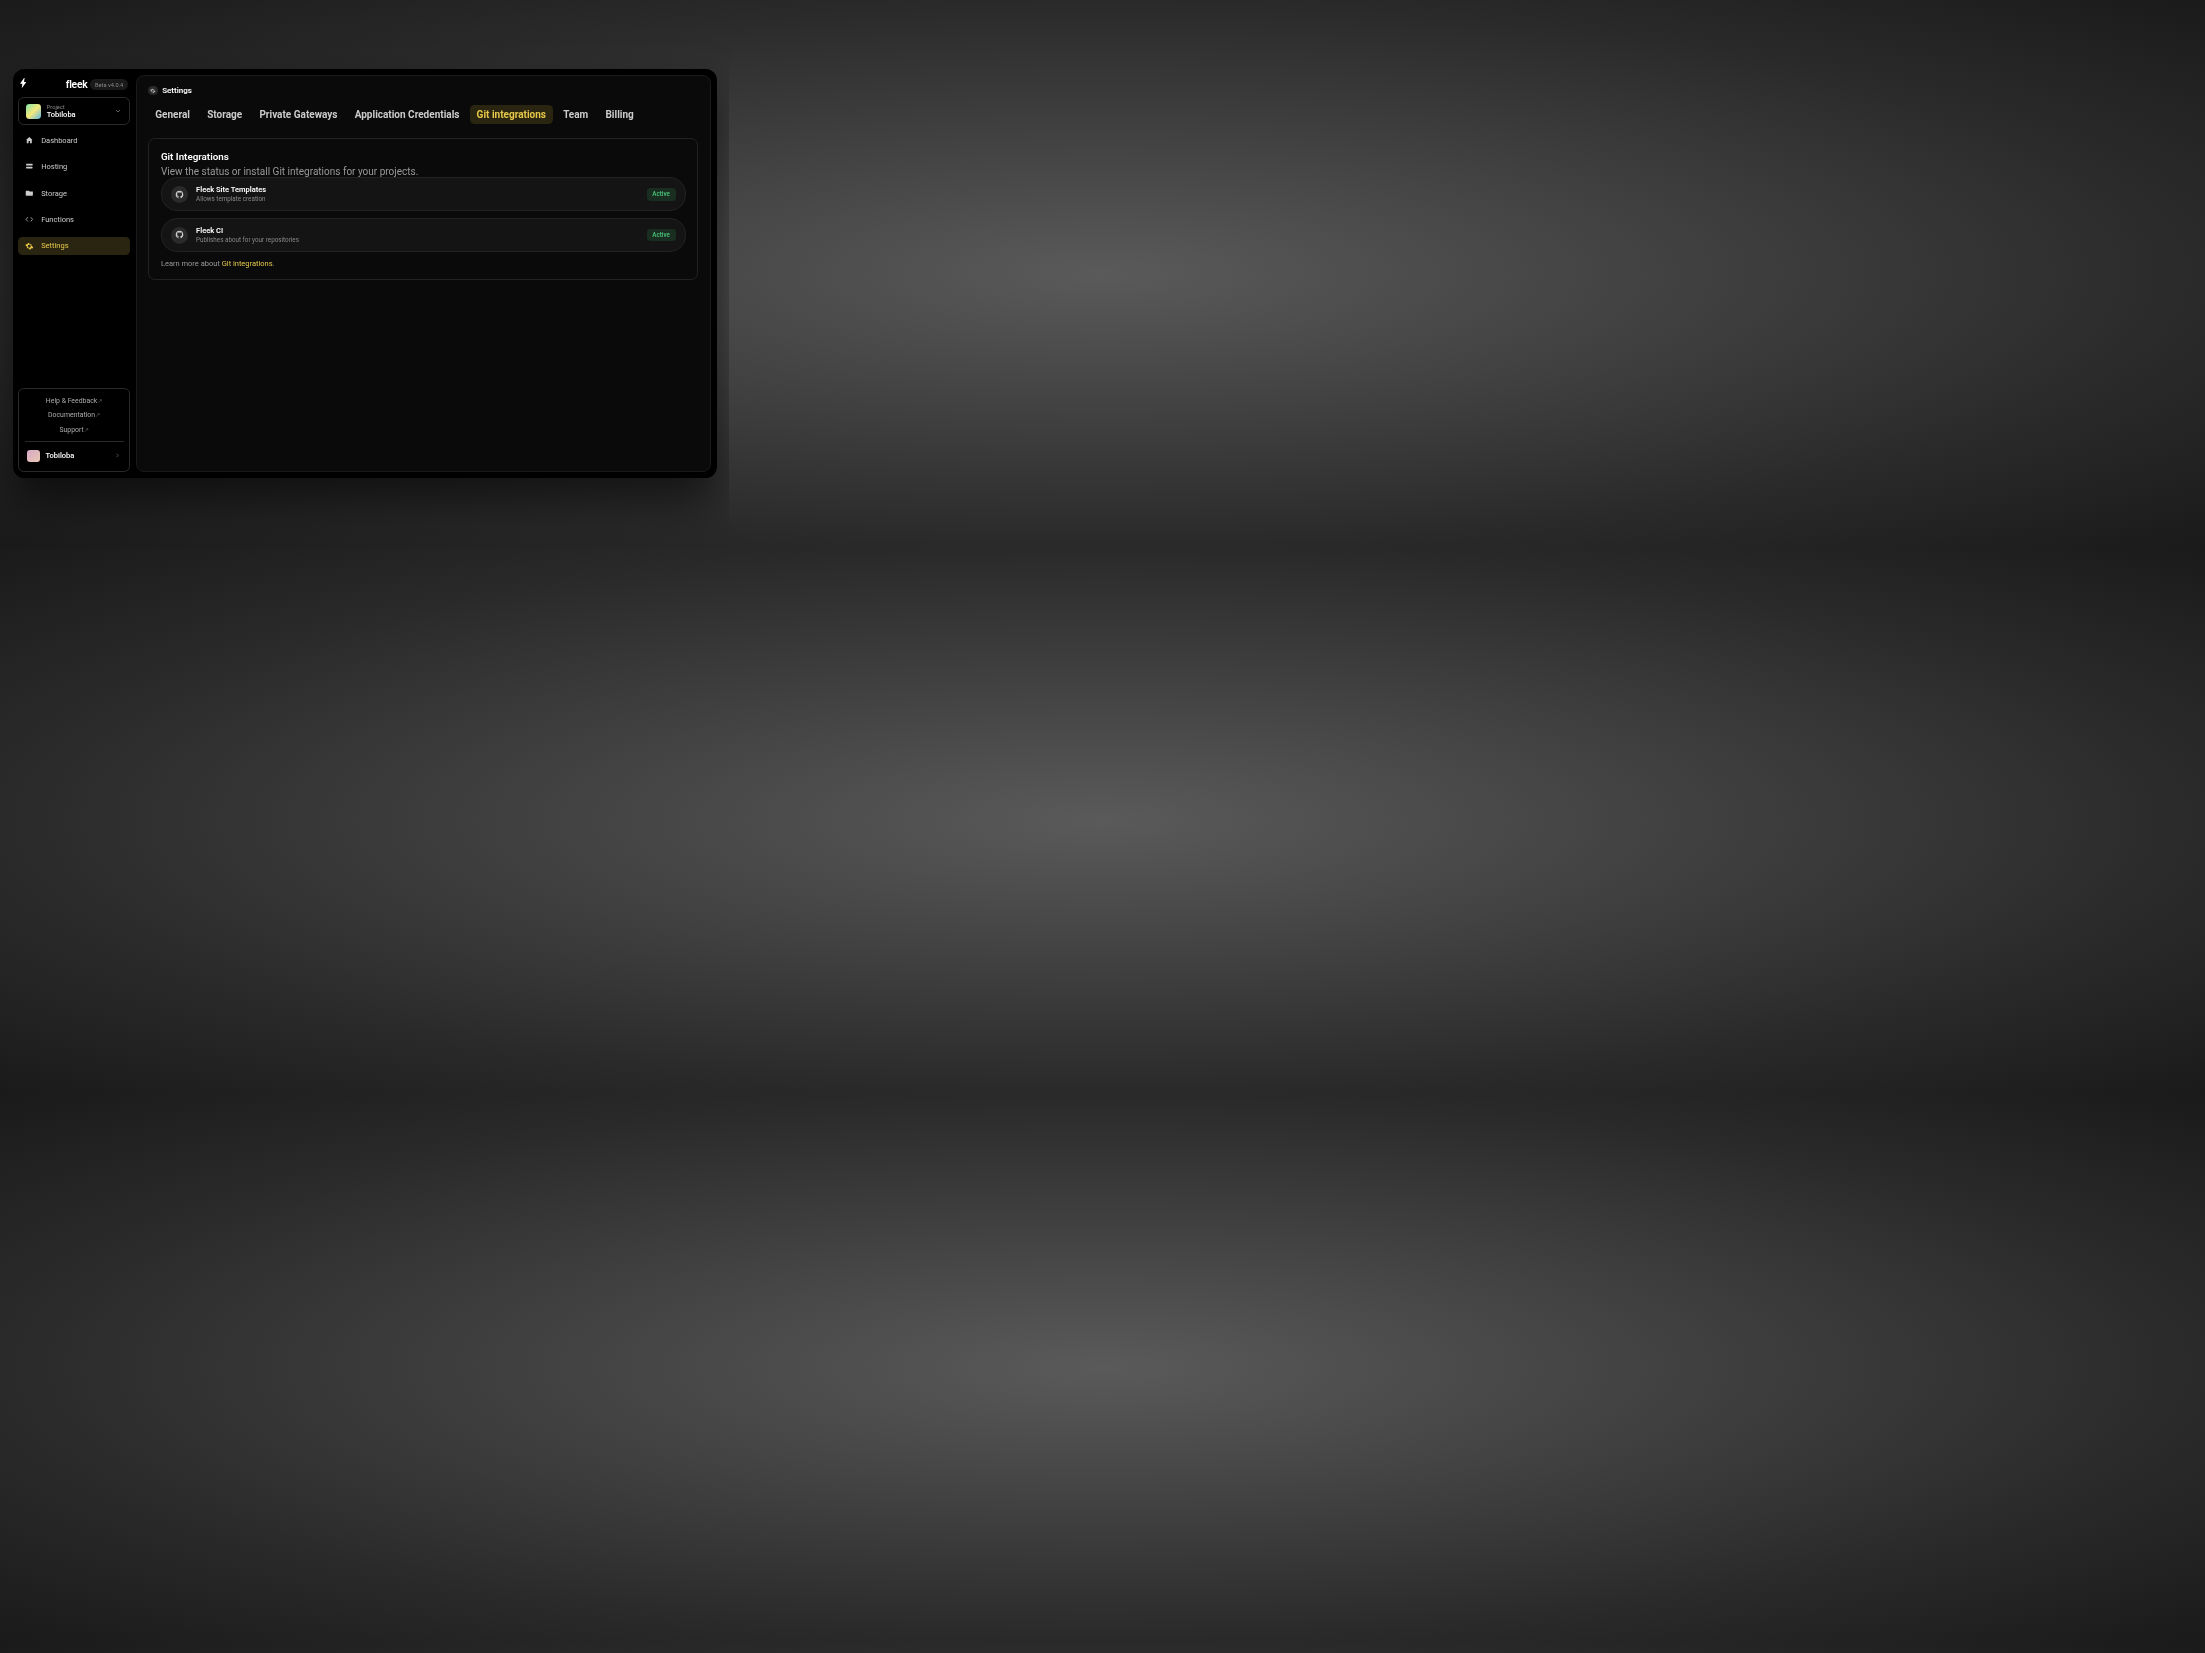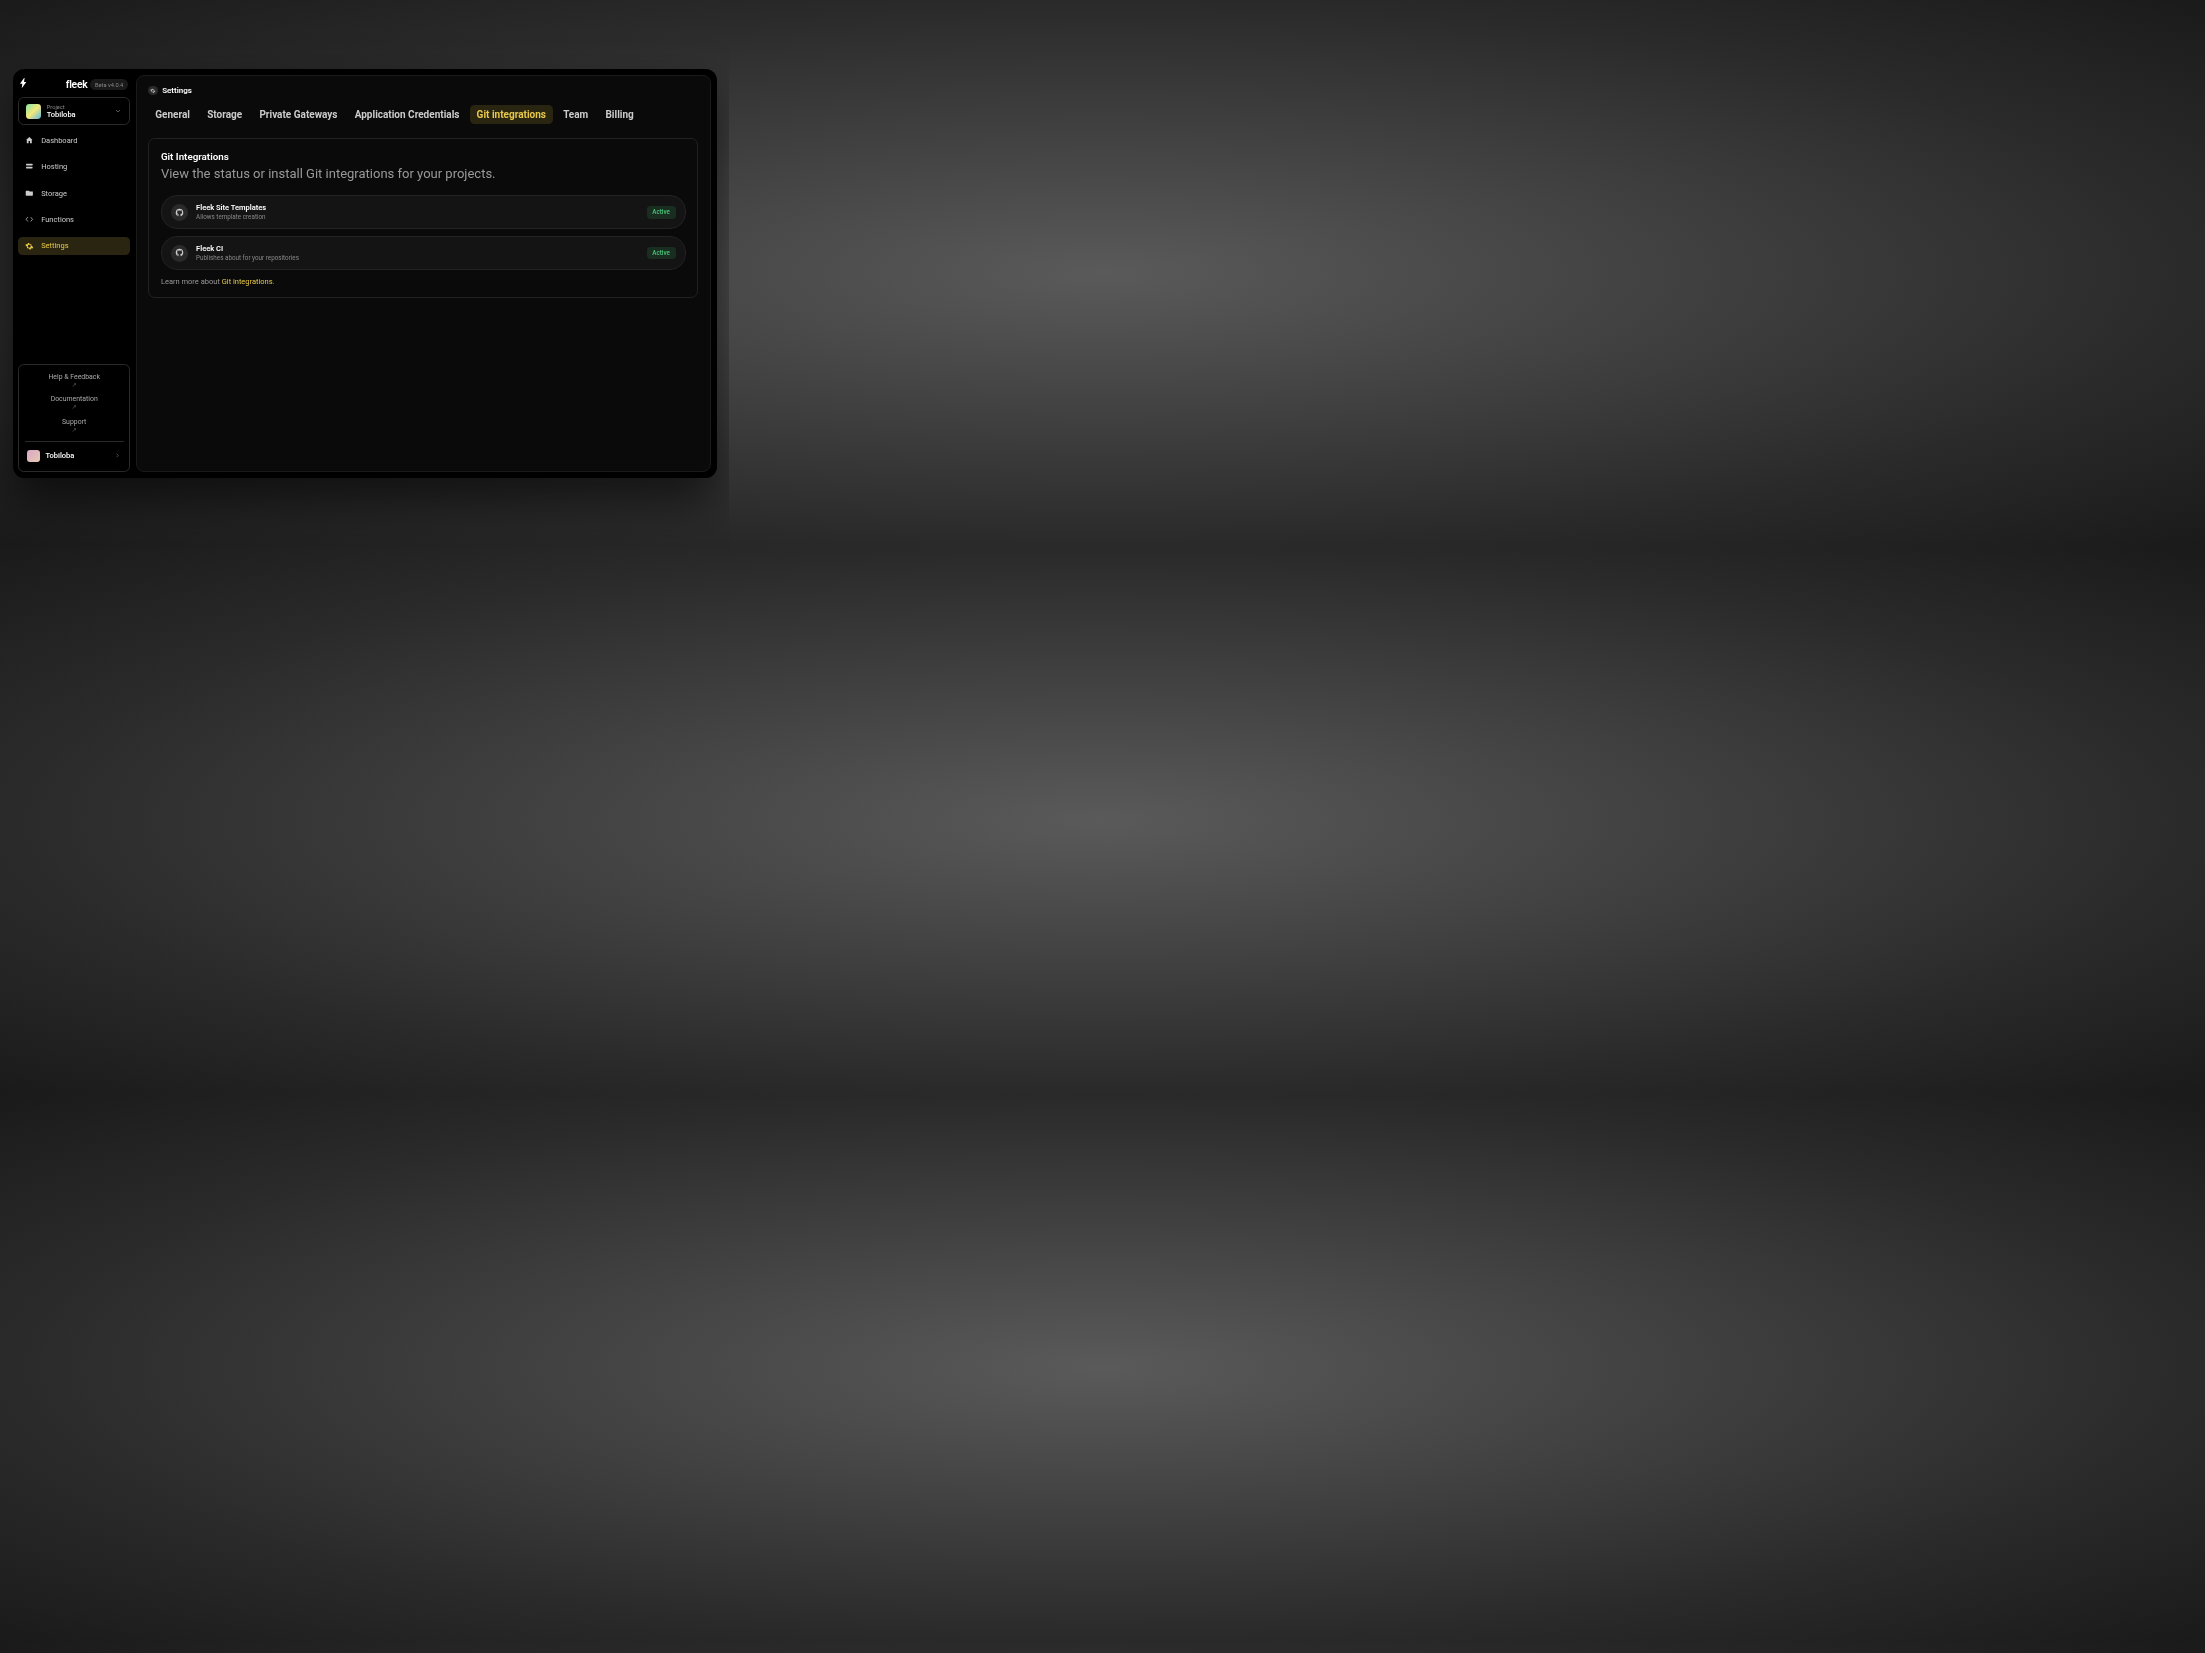"View the status or install" .card-subtitle { font-size: 13px -> 10px; margin-bottom: 14px -> 0 }
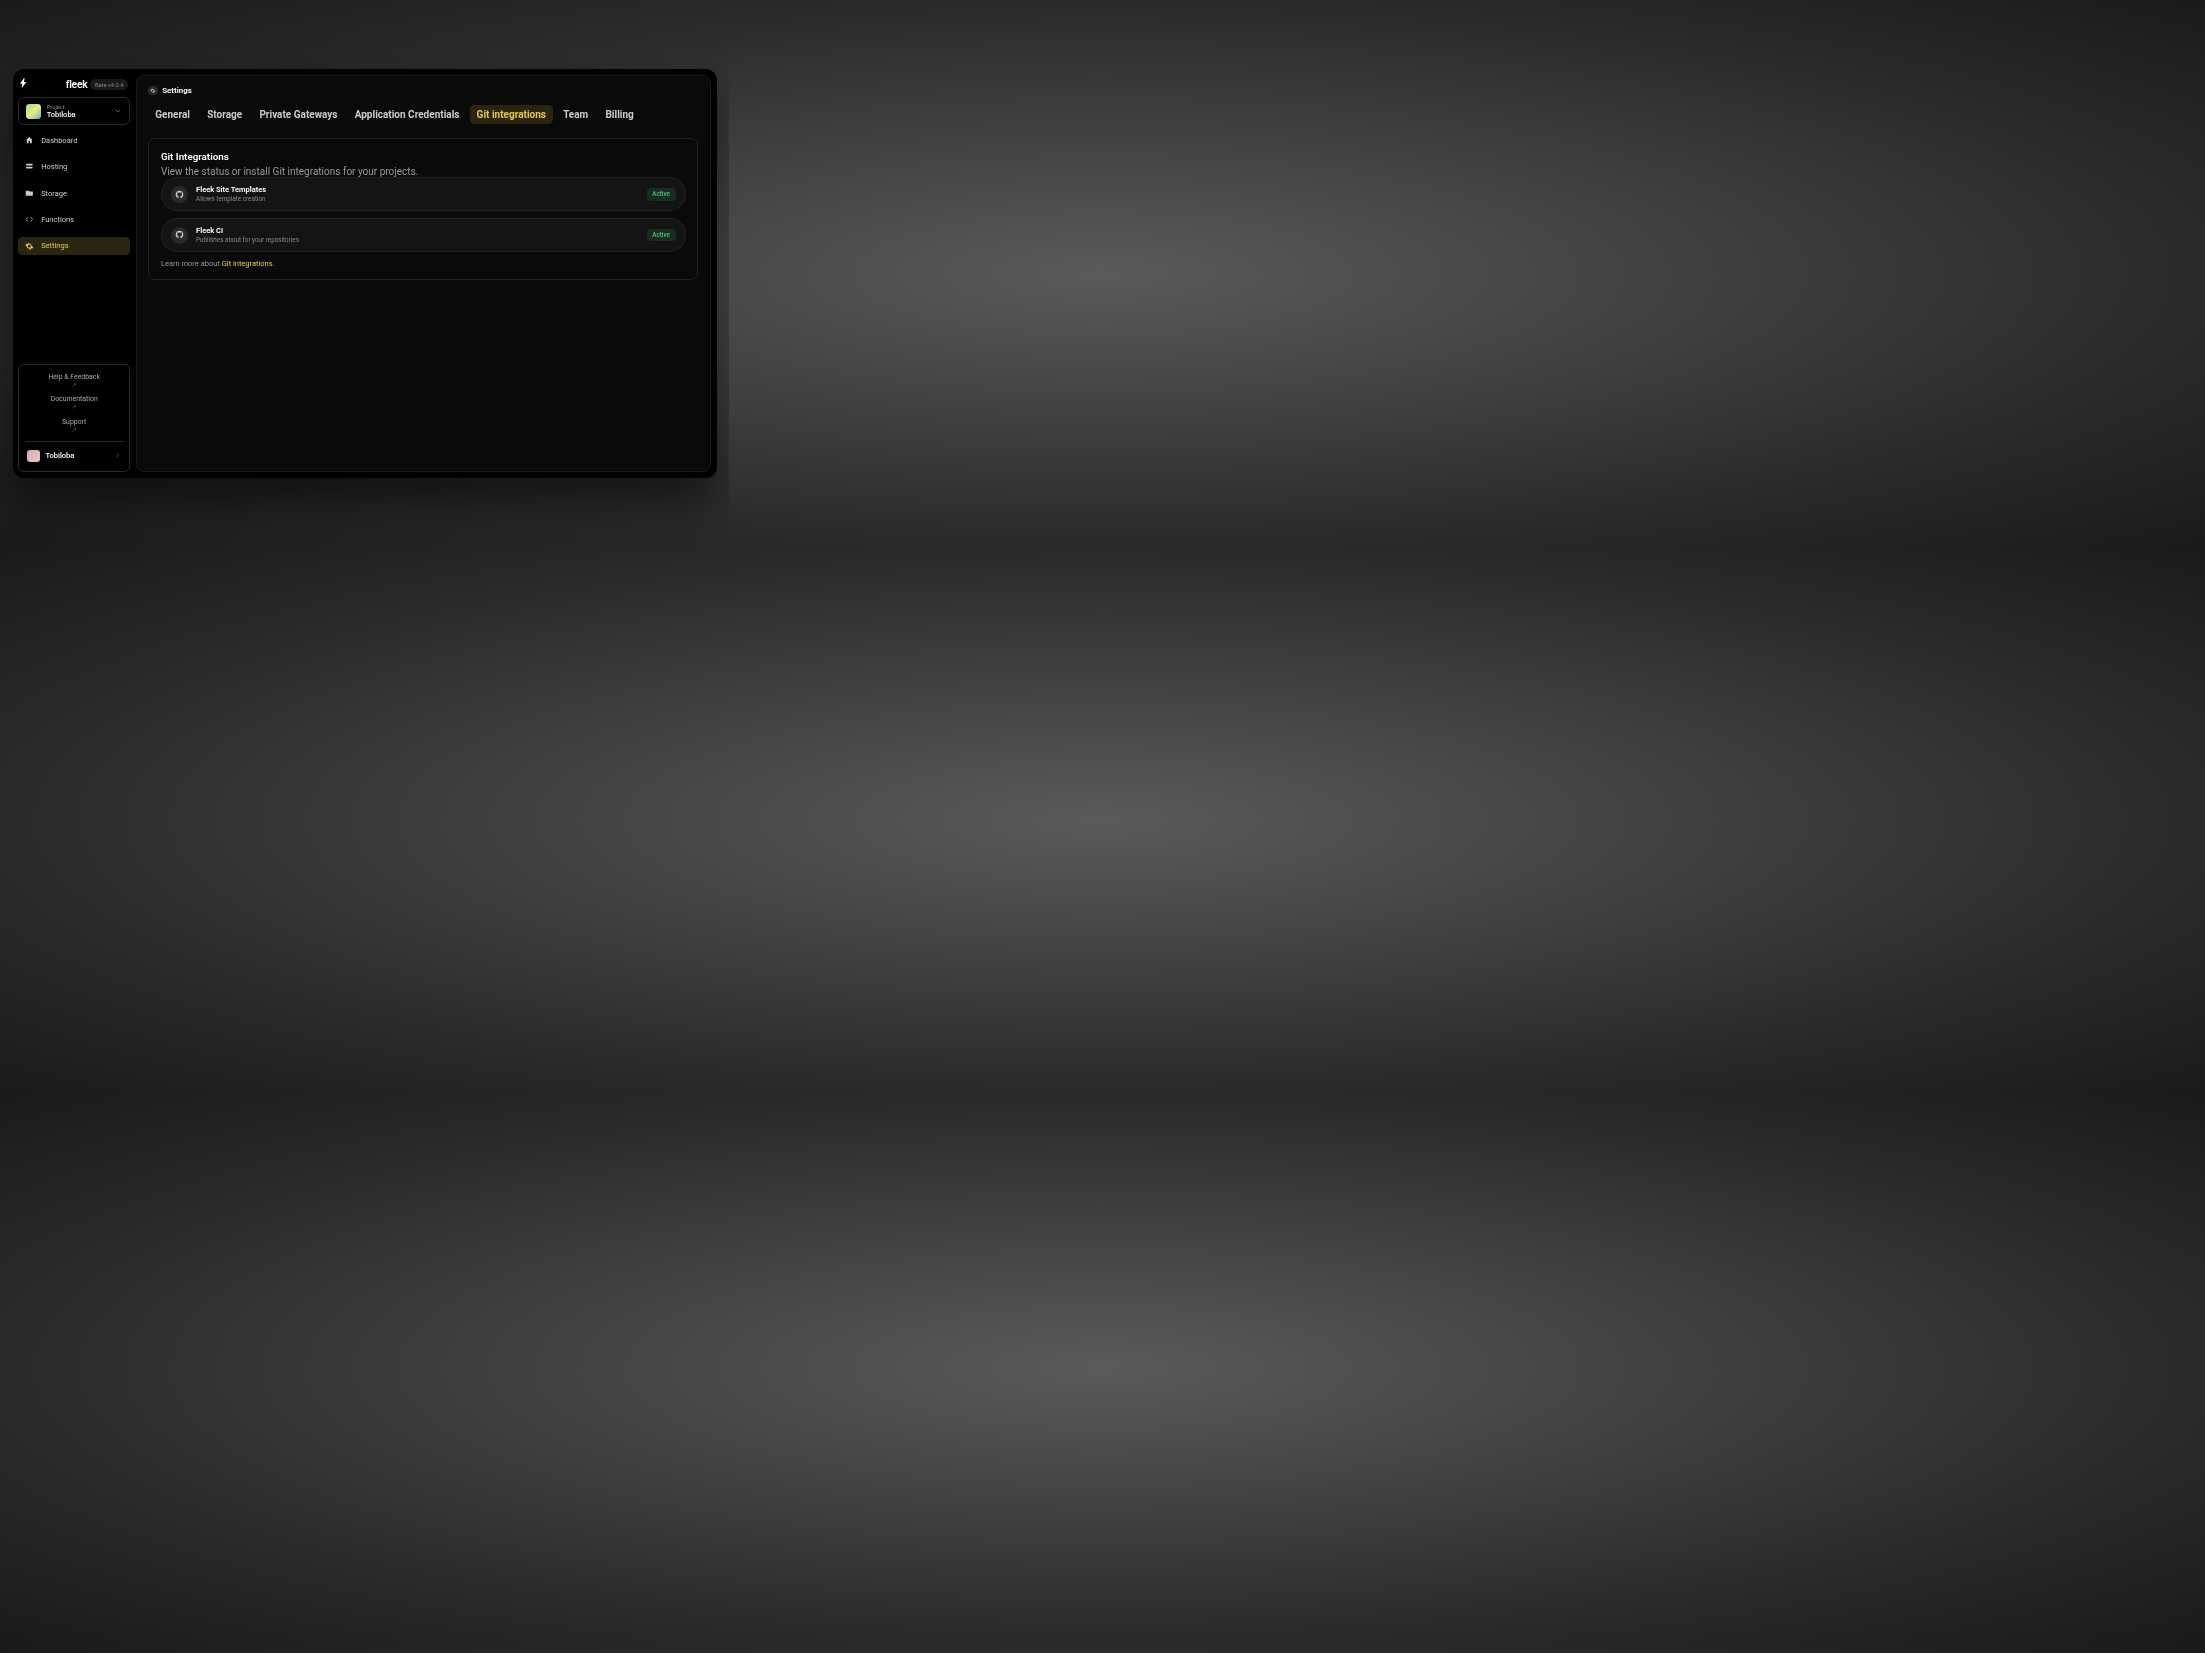"Help & Feedback" .footer-link { flex-direction: column -> none; justify-content: space-between -> center }
